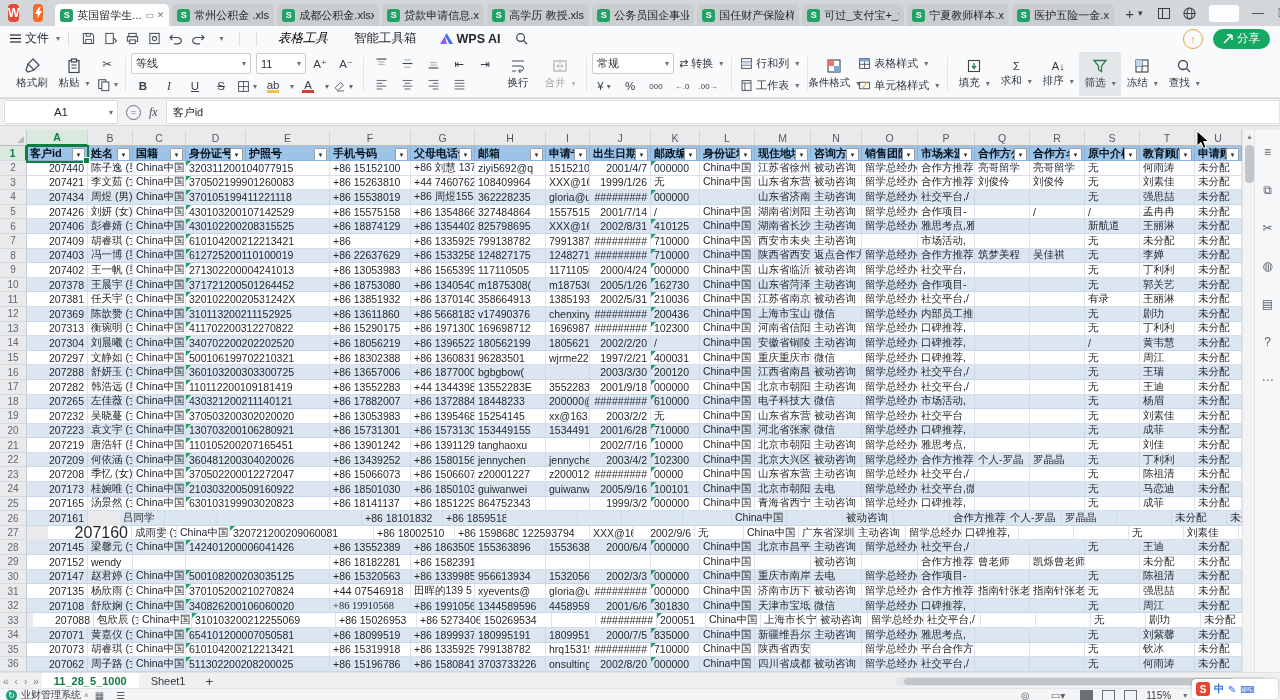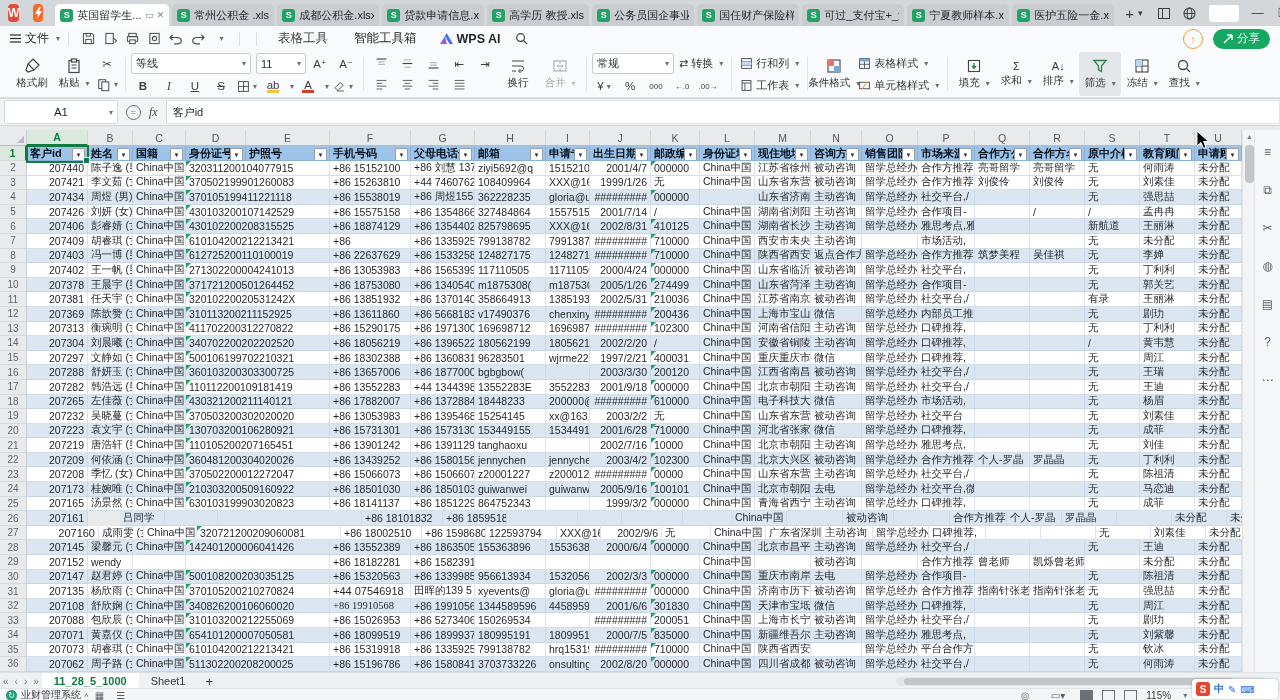"表格工具" .menuitem.ctx { color: #404040 -> #000000; font-style: none -> italic }
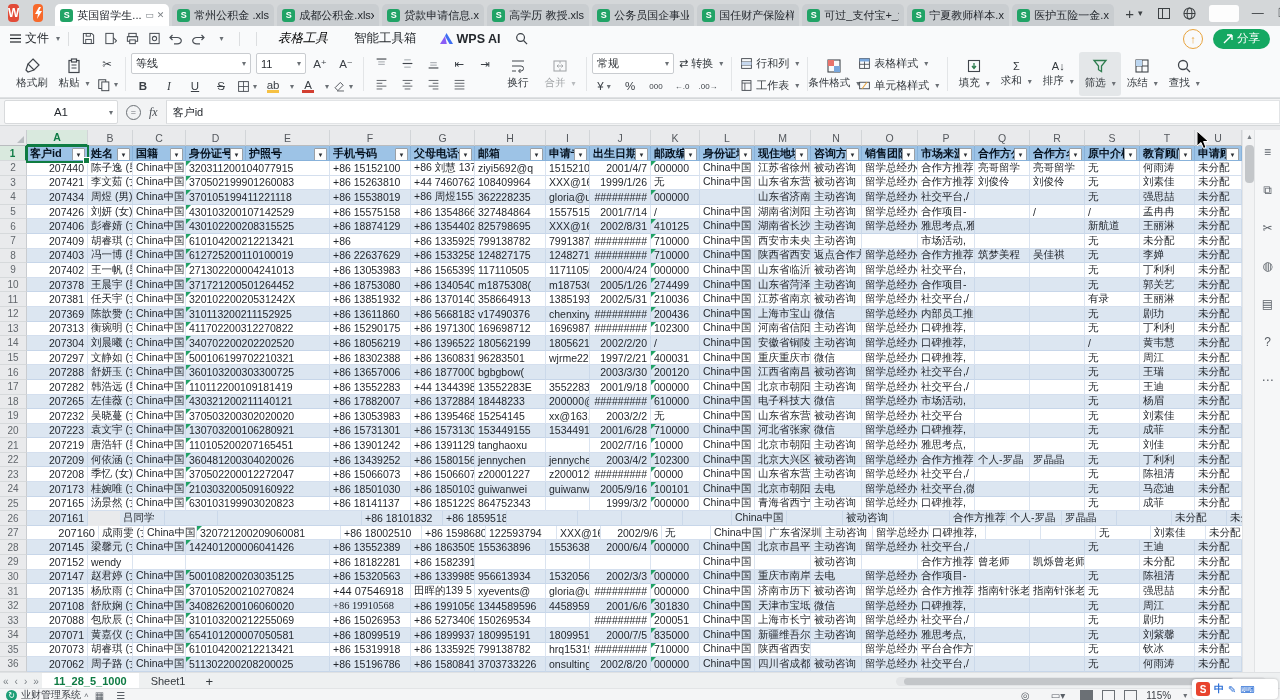"274499" div.c { text: 274499 -> 162730 }
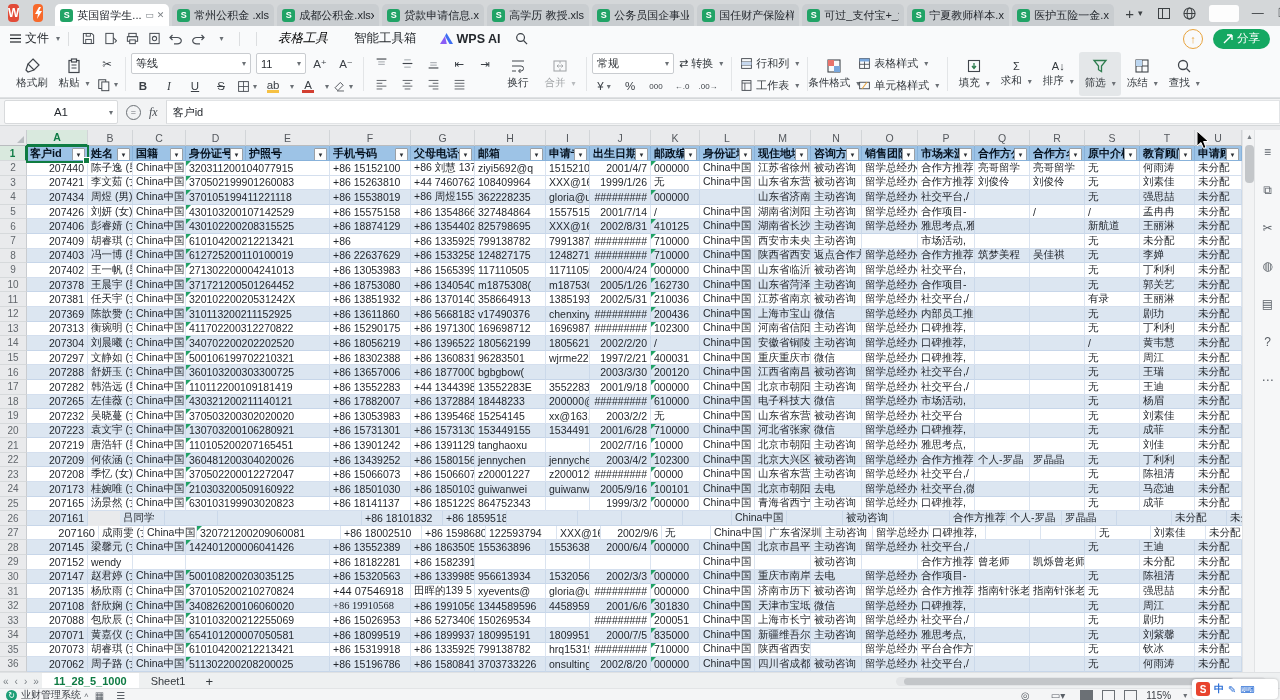"207160" div.c { font-size: 11px -> 16px; margin-left: none -> 21px; width: 72px -> 84px }
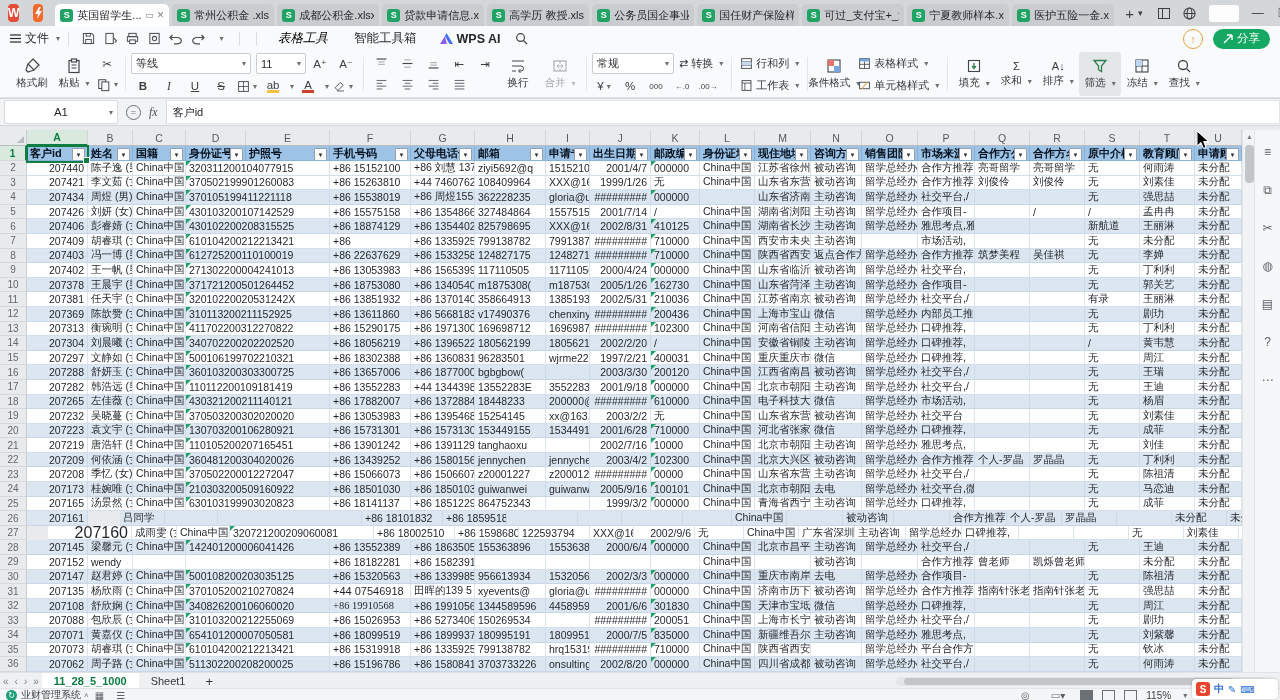"207088" div.c { margin-left: none -> 6px }
